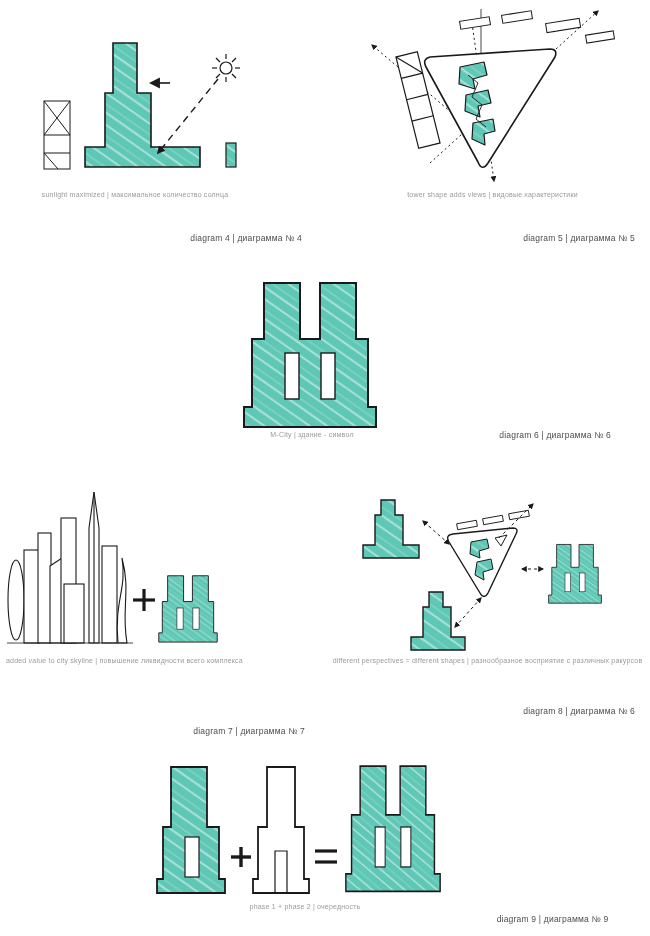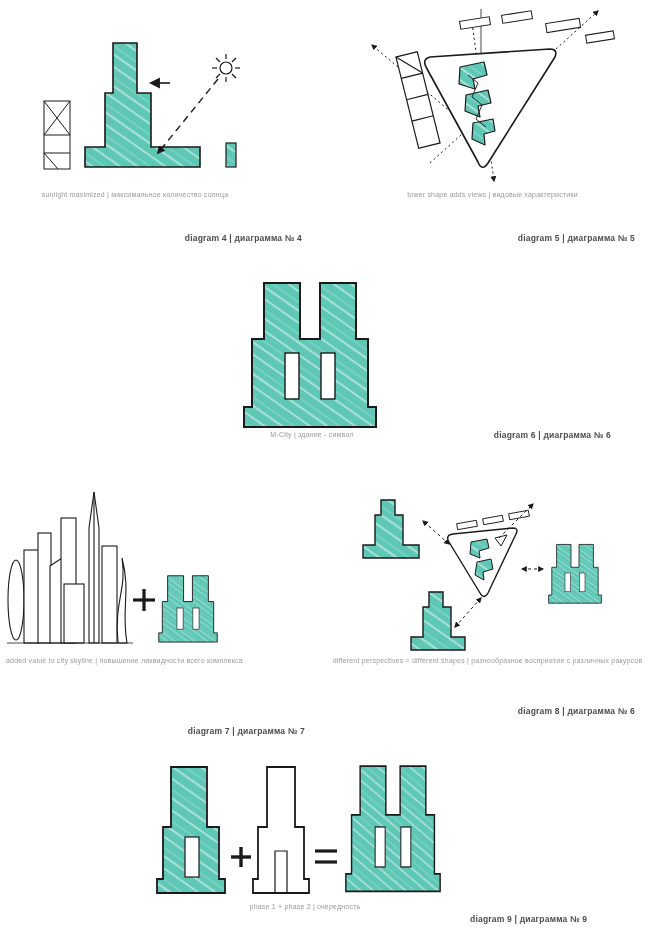"diagram 4 | диаграмма №" .lbl { font-weight: bold -> normal }
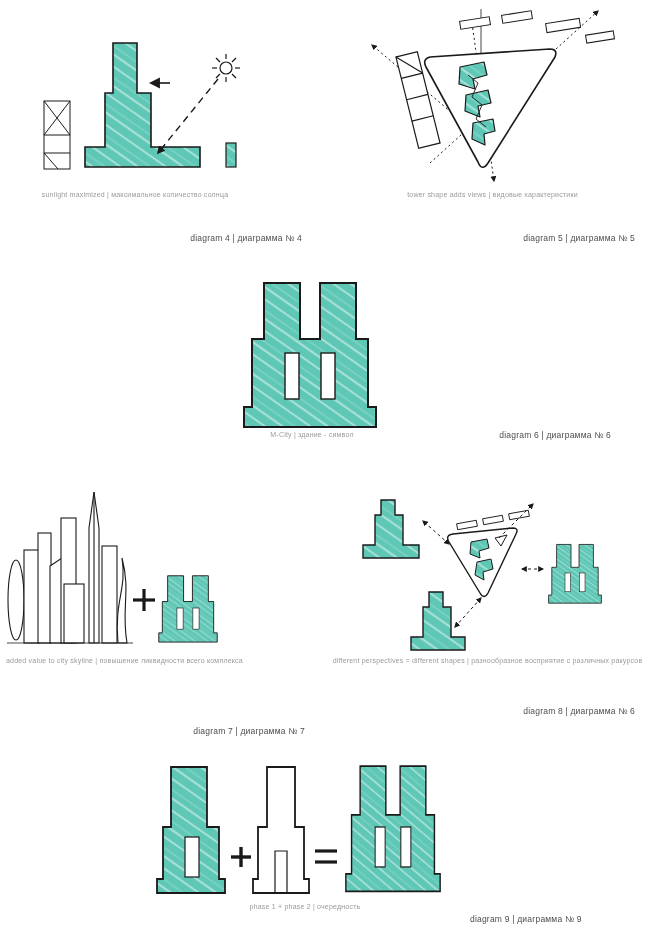"diagram 9 | диаграмма №" div.lbl { text-align: left -> center }
